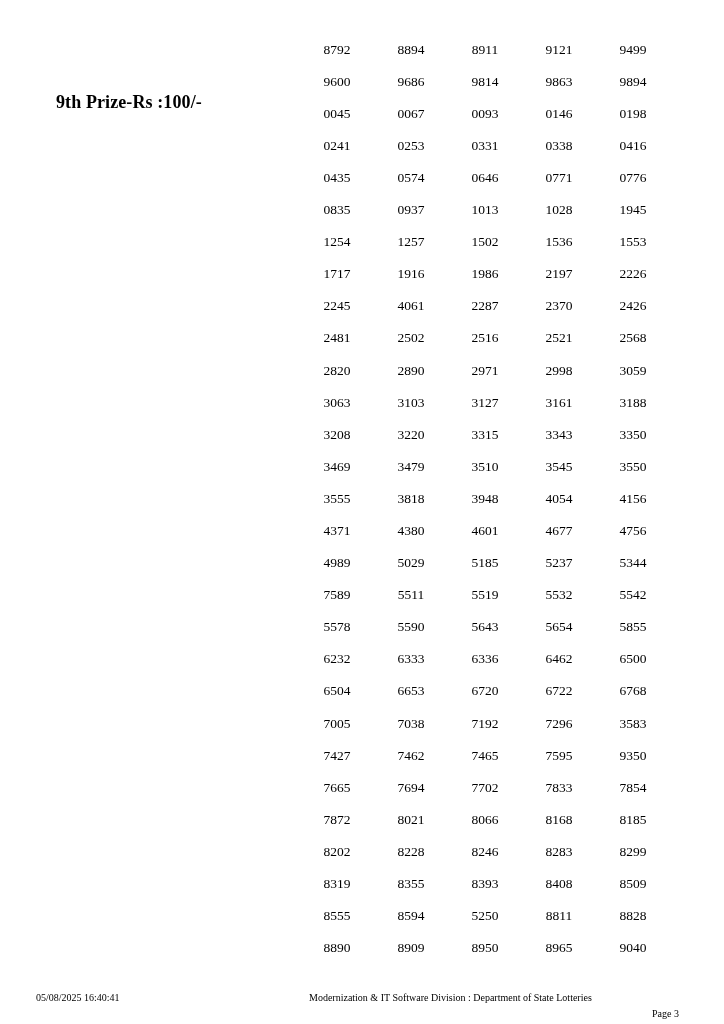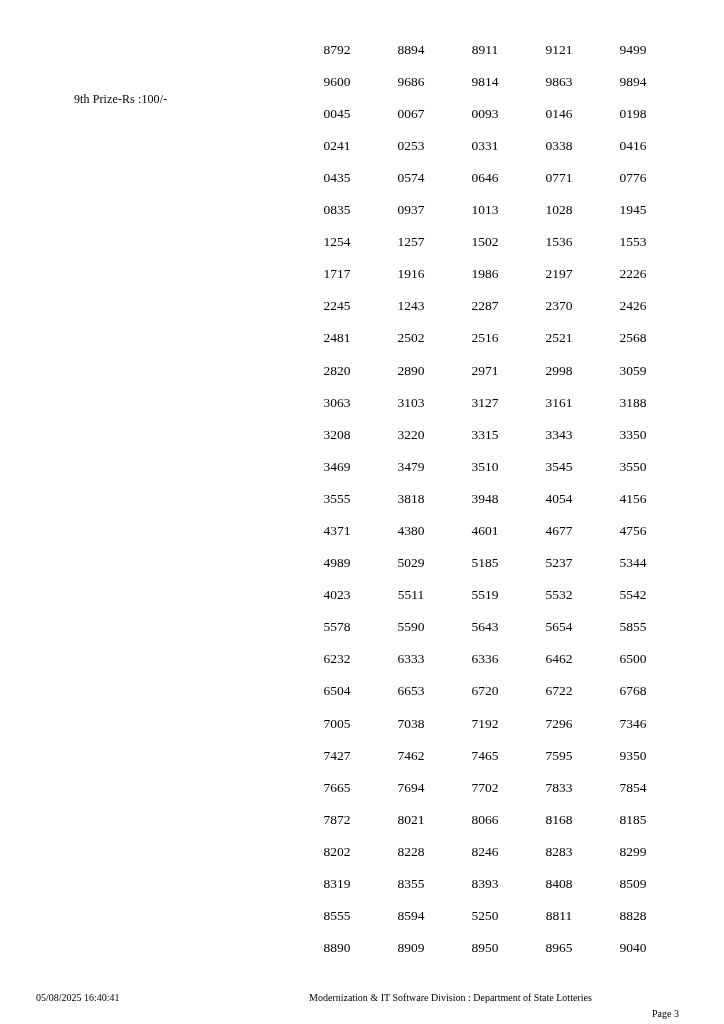"9th Prize-Rs :100/-" .prize-label { font-size: 12px -> 18px; font-weight: normal -> bold; left: 74px -> 56px }
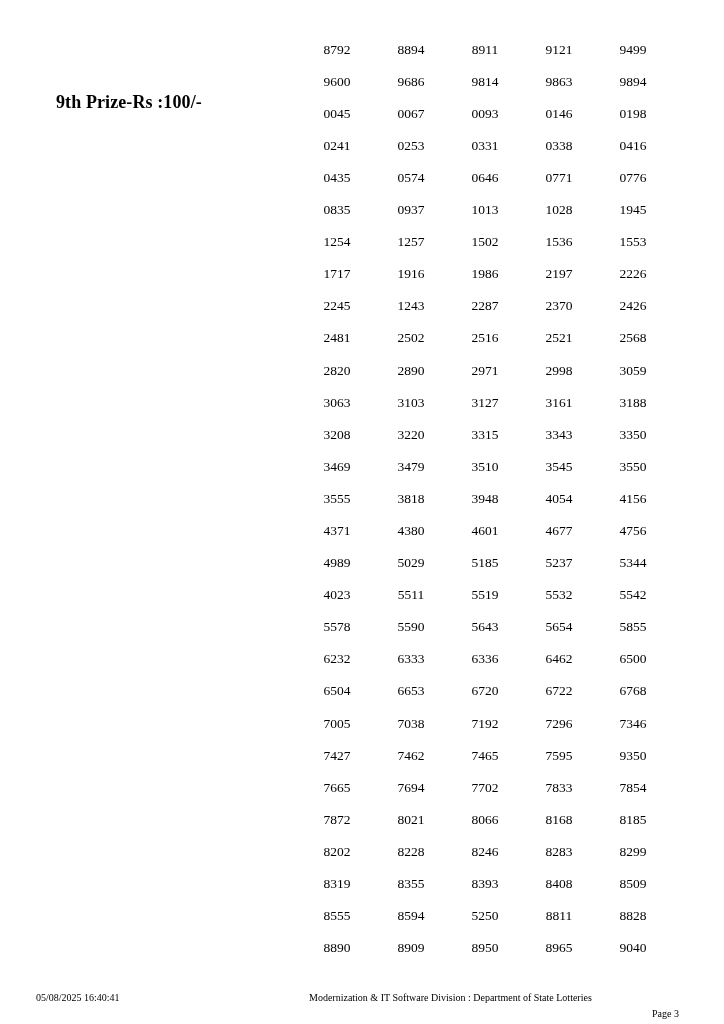"1243" div.num-cell { text: 1243 -> 4061 }
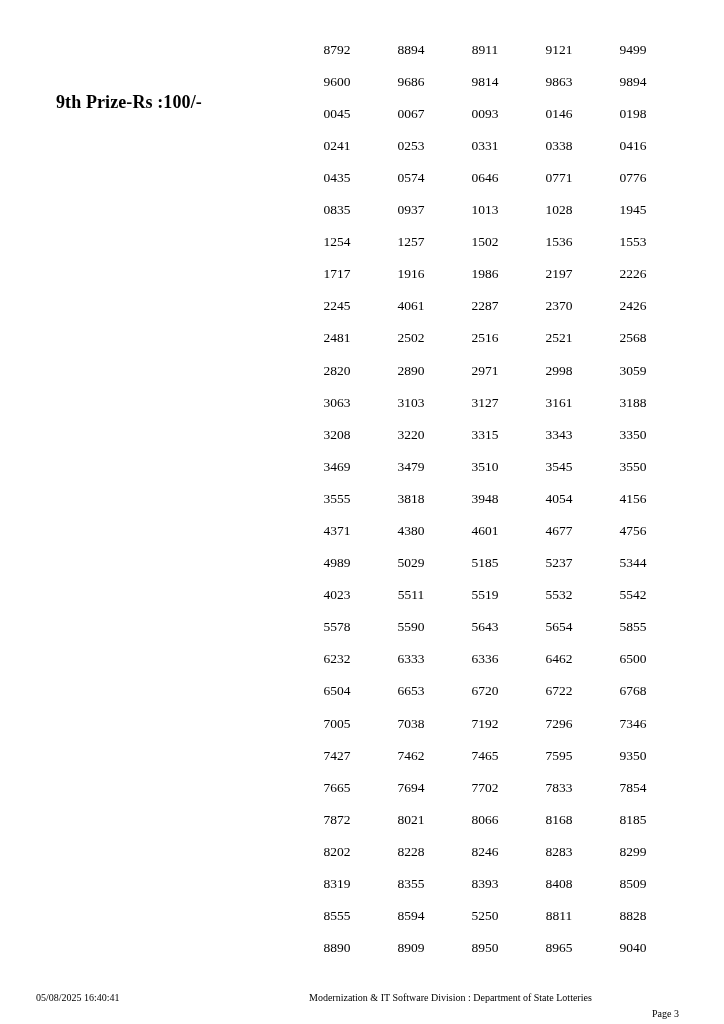"4023" div.num-cell { text: 4023 -> 7589 }
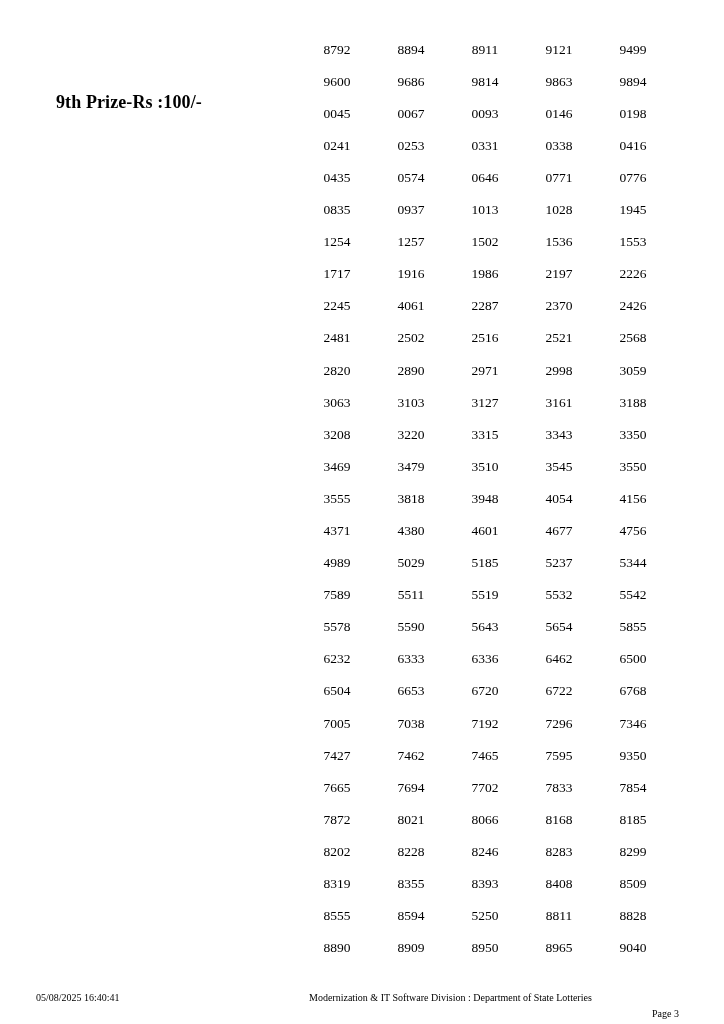"7346" div.num-cell { text: 7346 -> 3583 }
